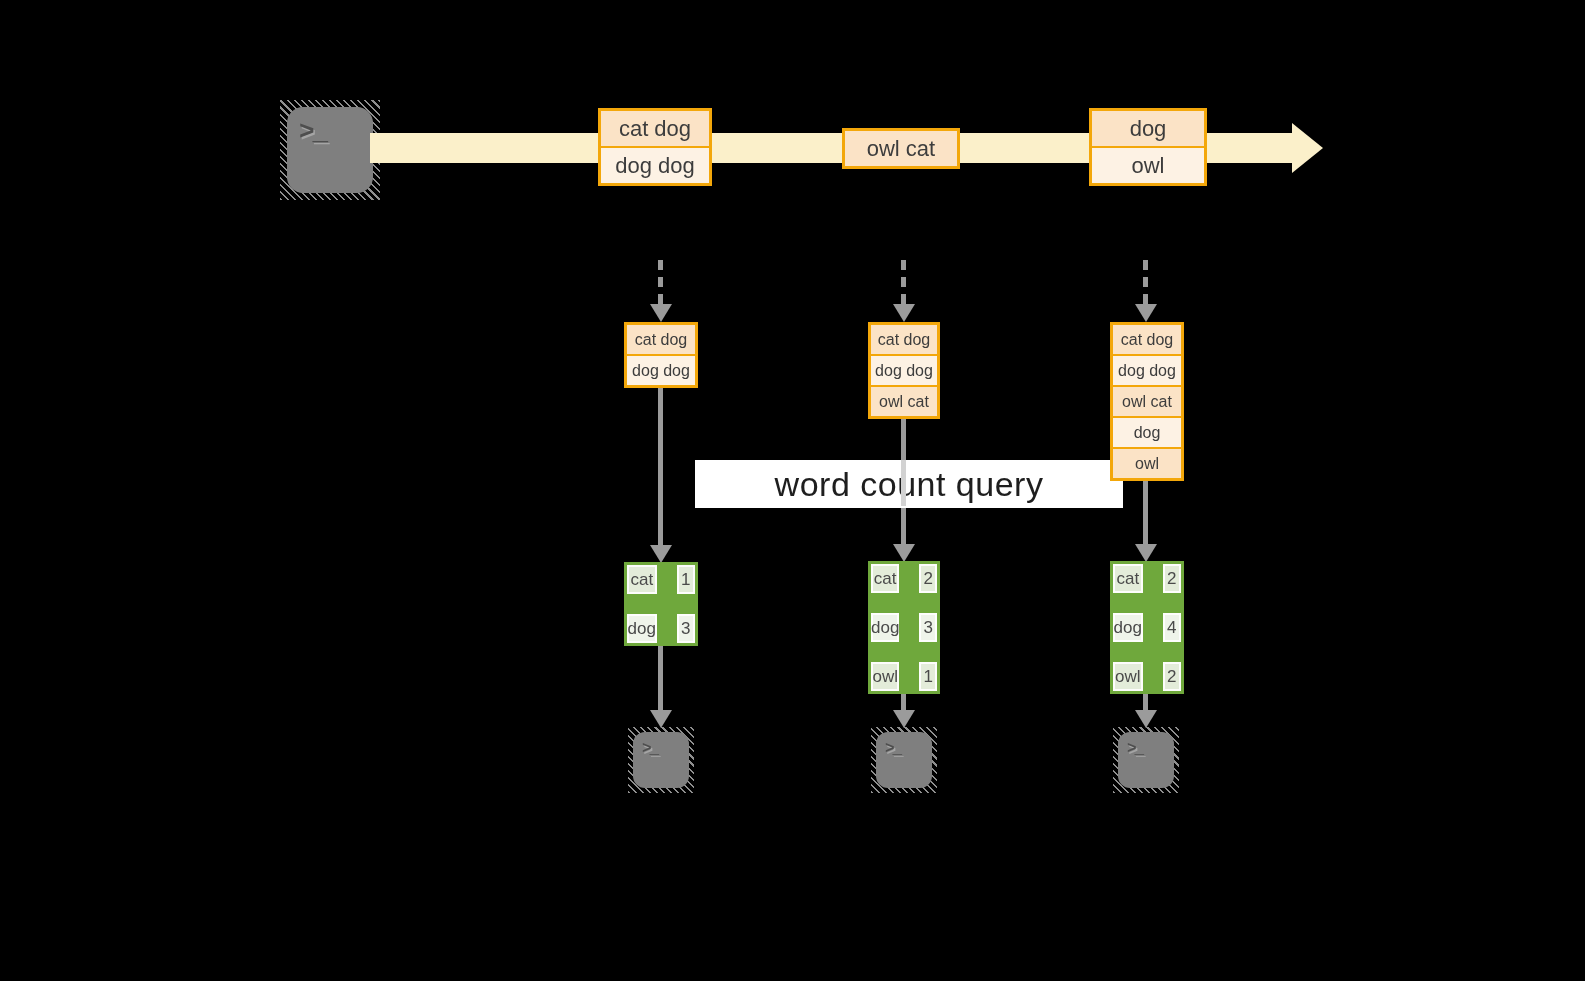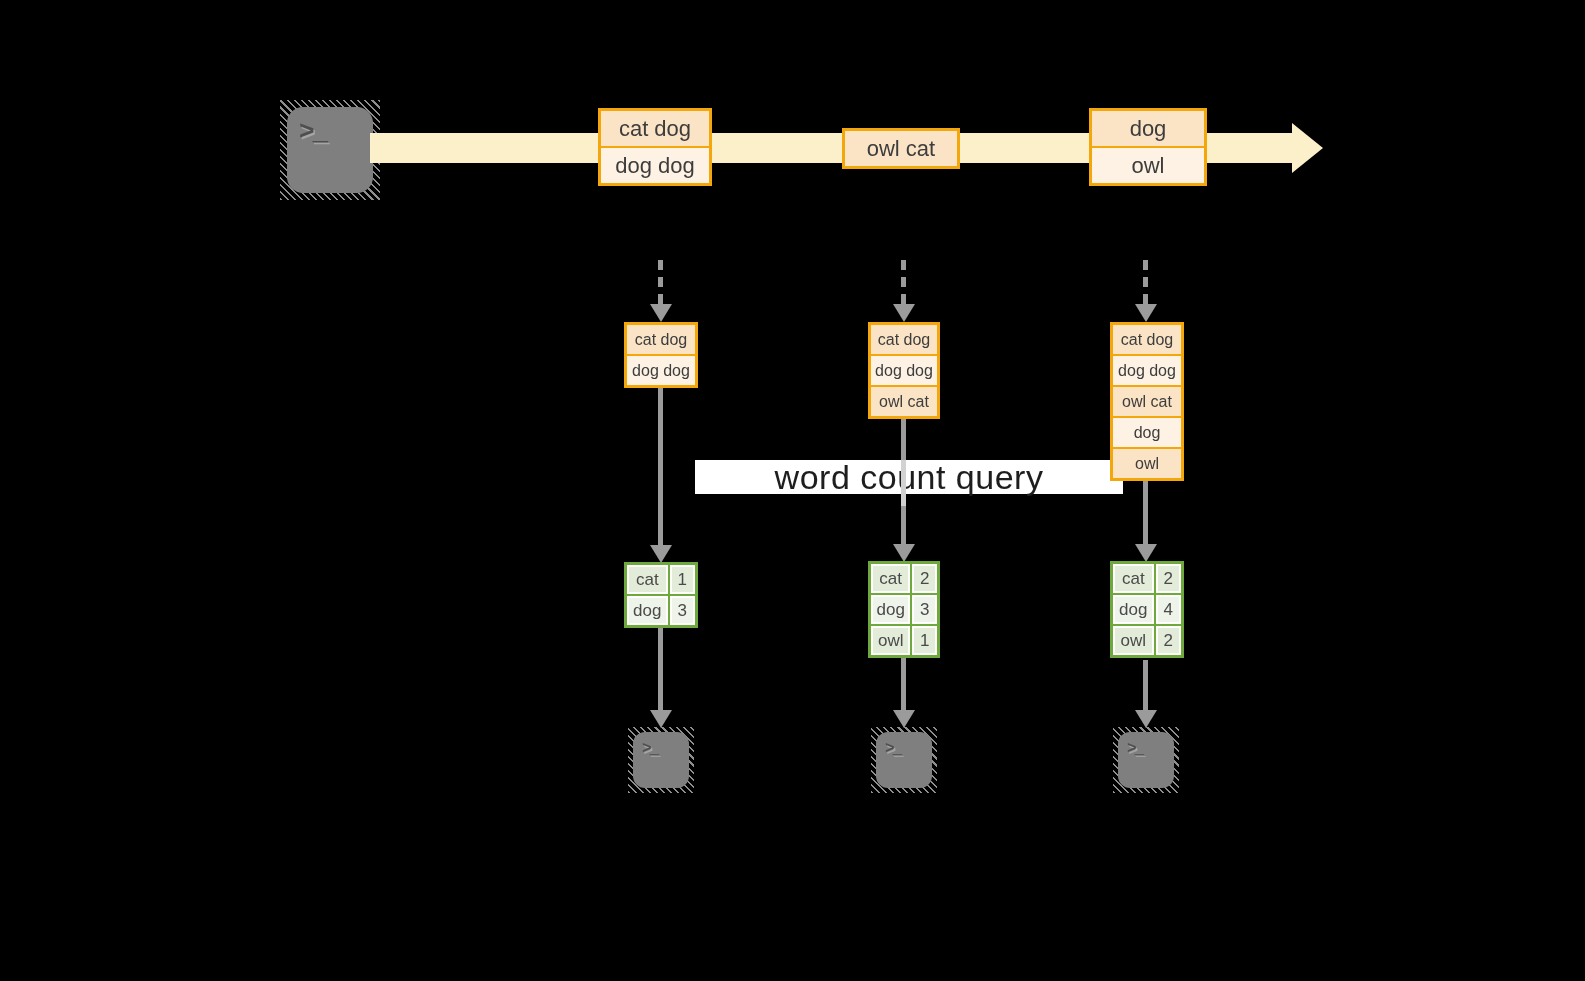"word count query" .query-box { height: 34px -> 48px }
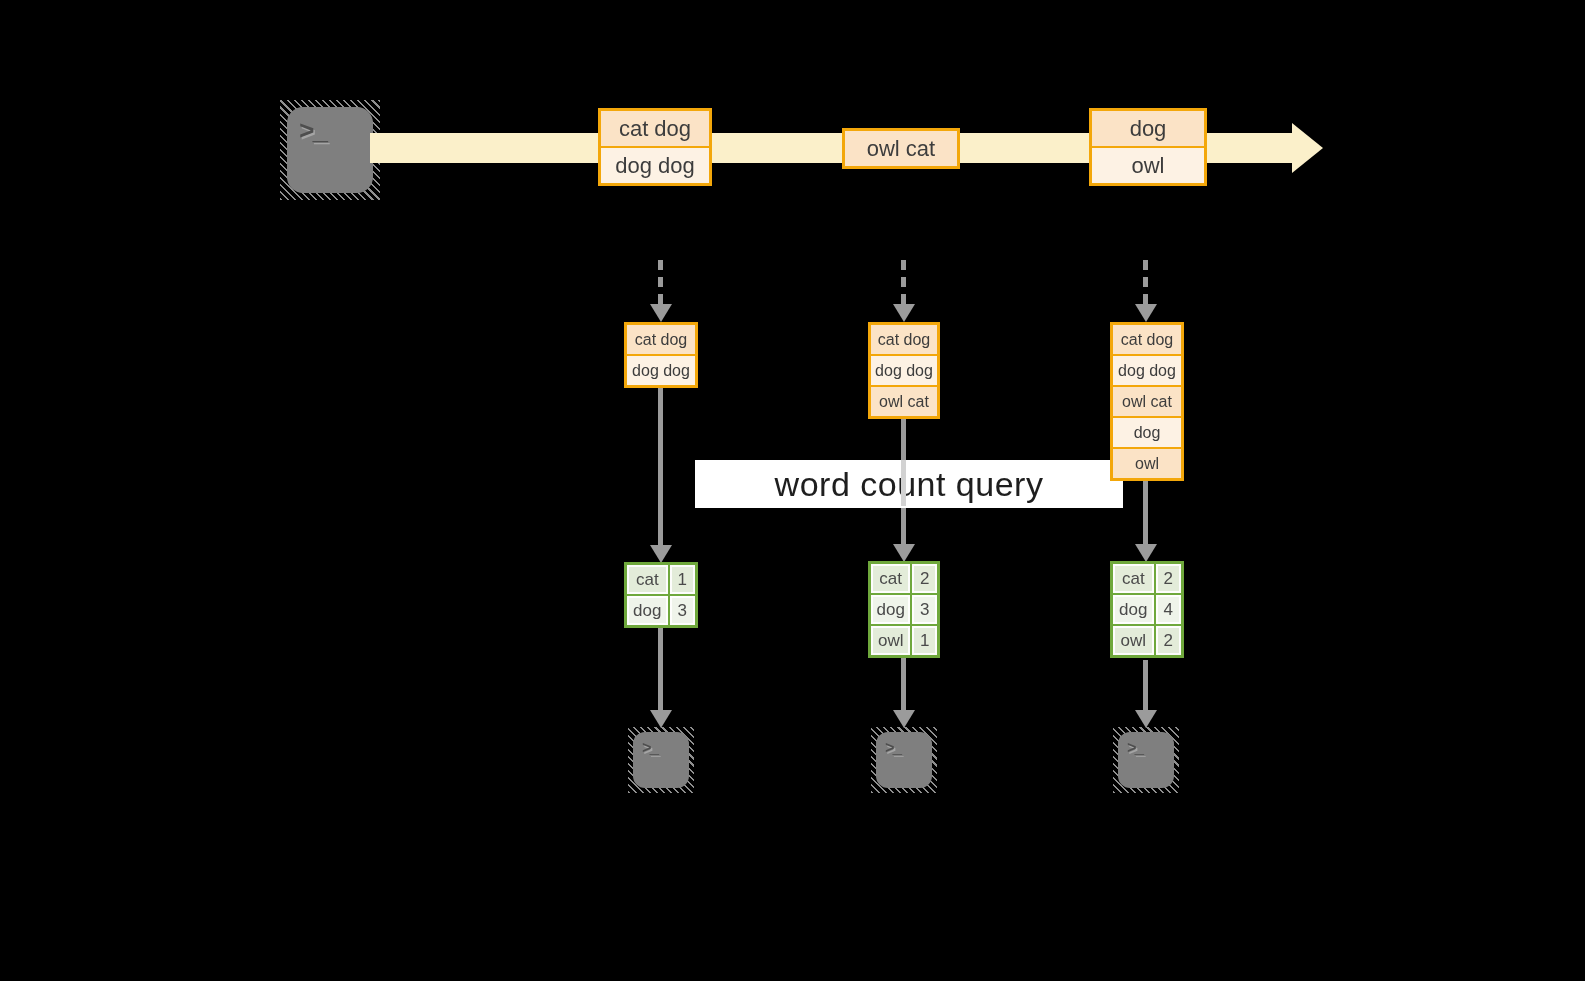"cat" .gtable { gap: 2px -> 20px }
